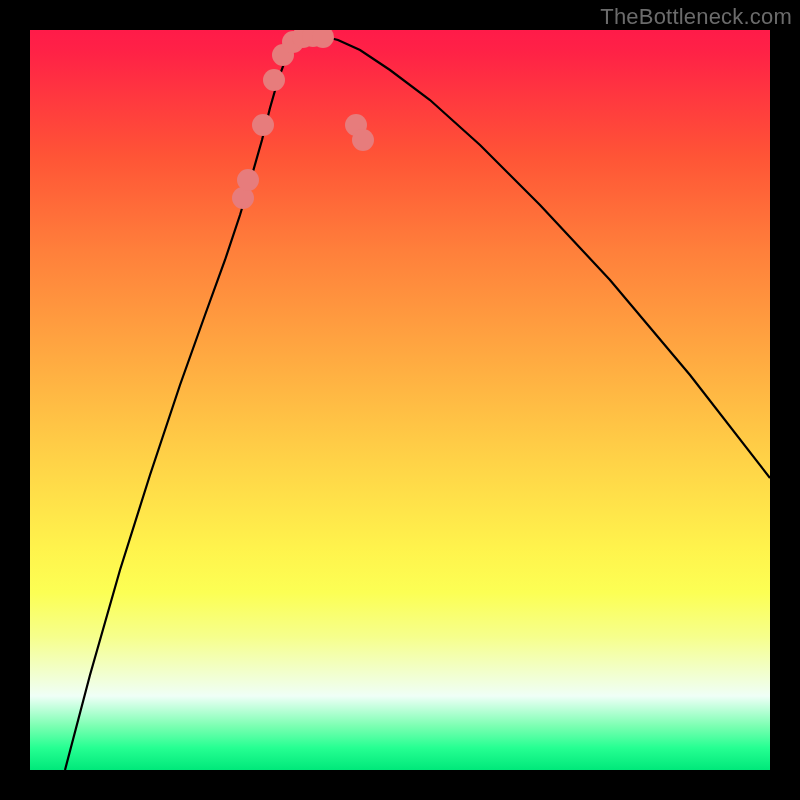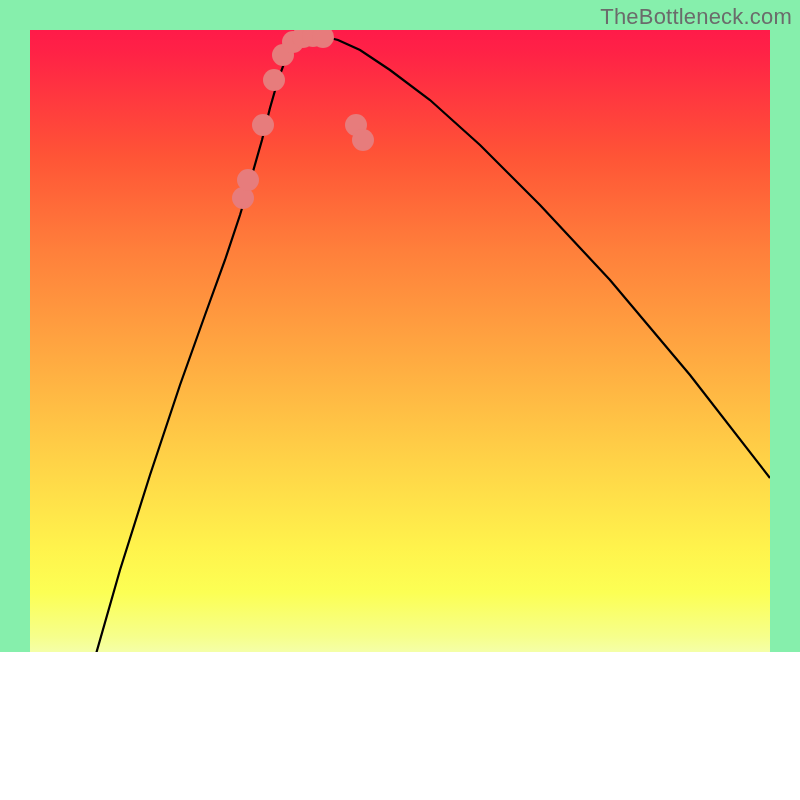"TheBottleneck.com" .container { background: #86efac -> #000000; height: 652px -> 800px }
